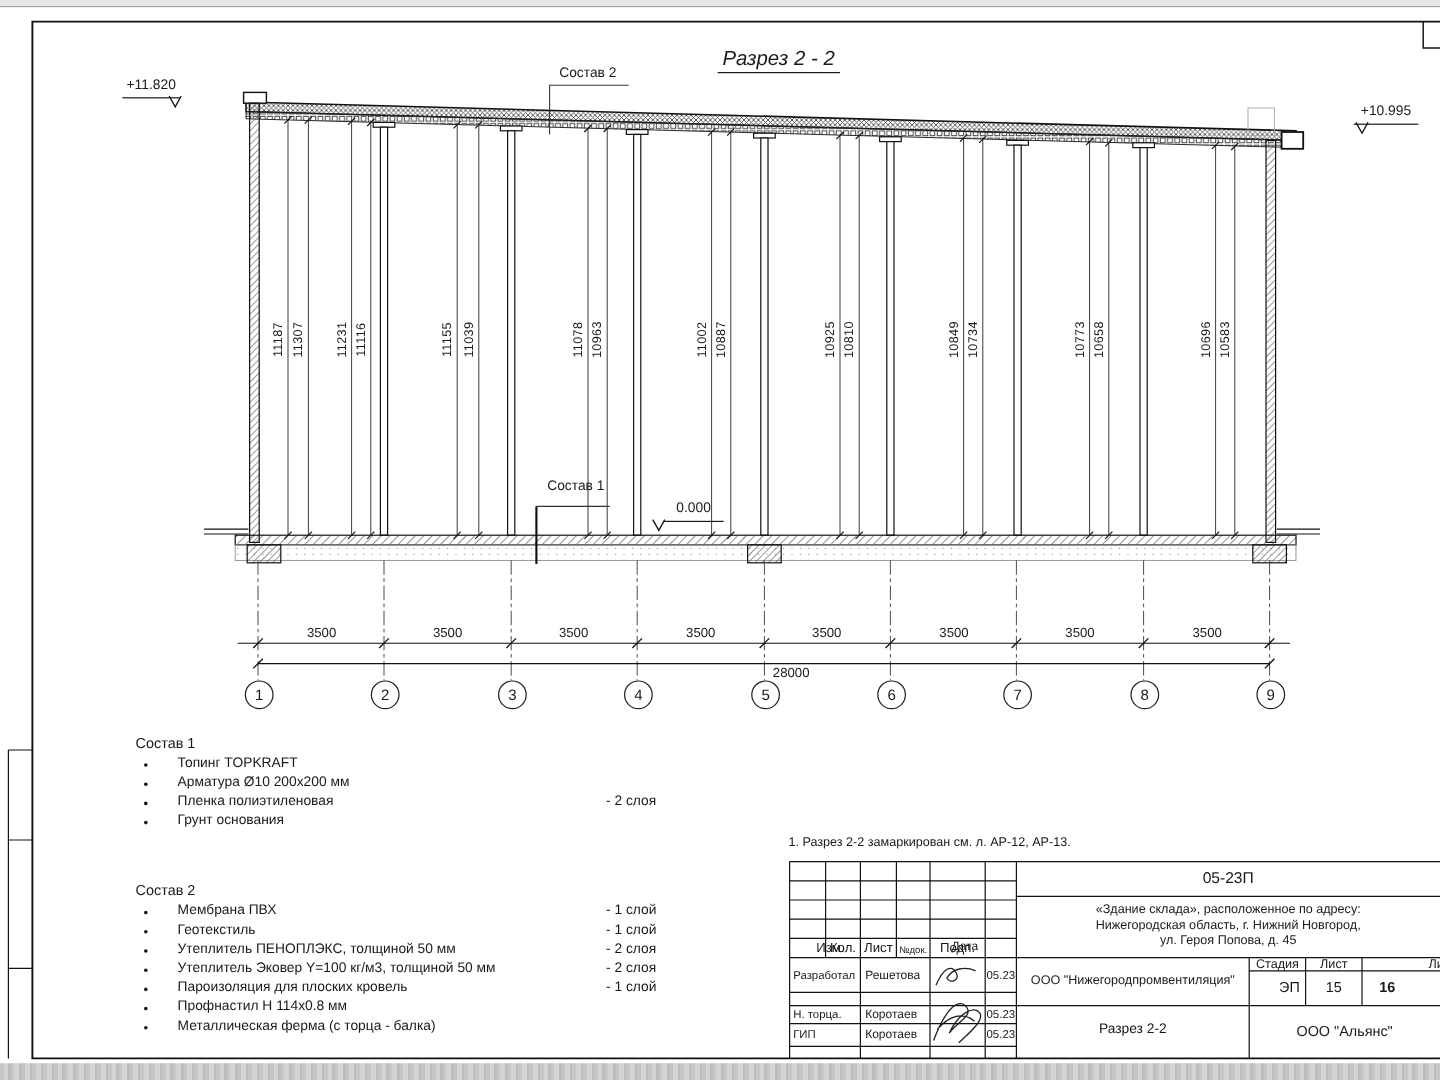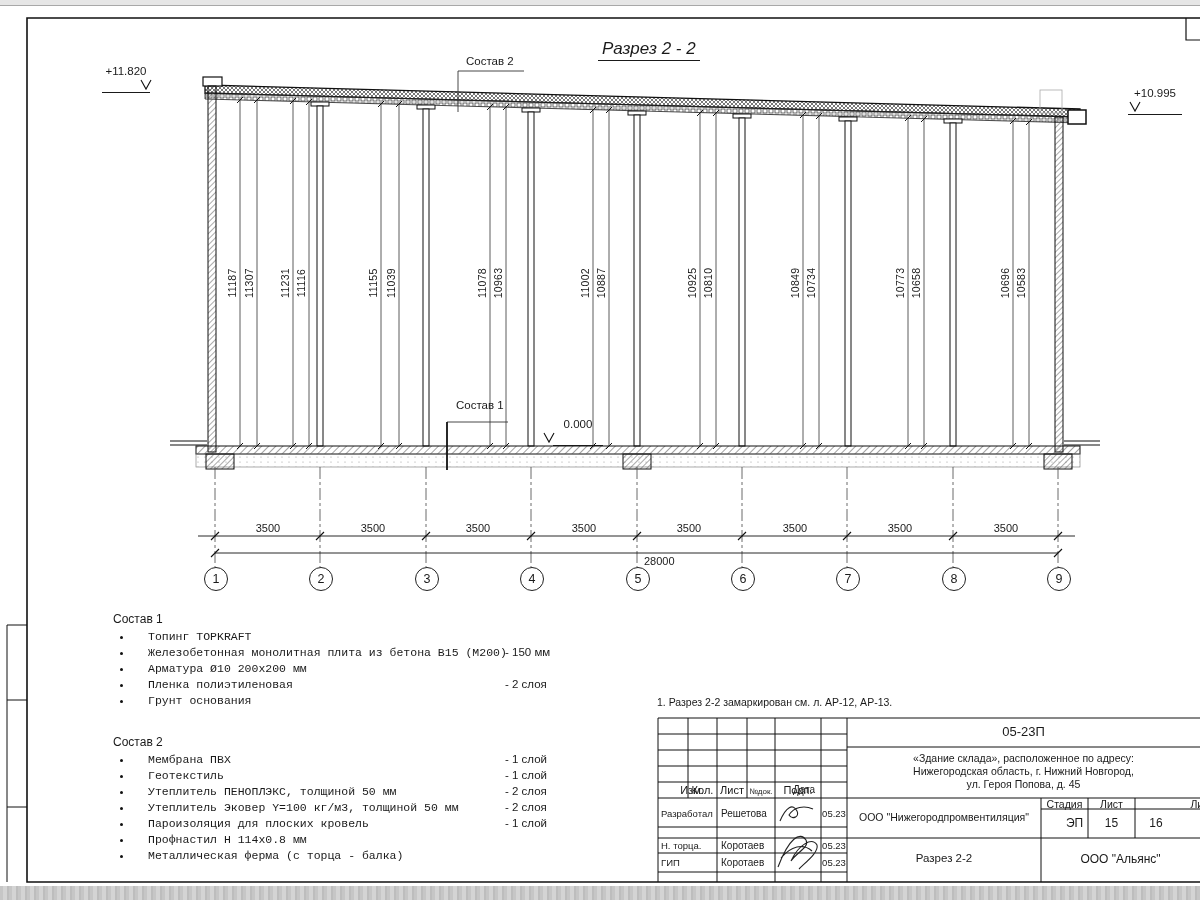"+11.820" .elev { padding-bottom: 15px -> 4px }
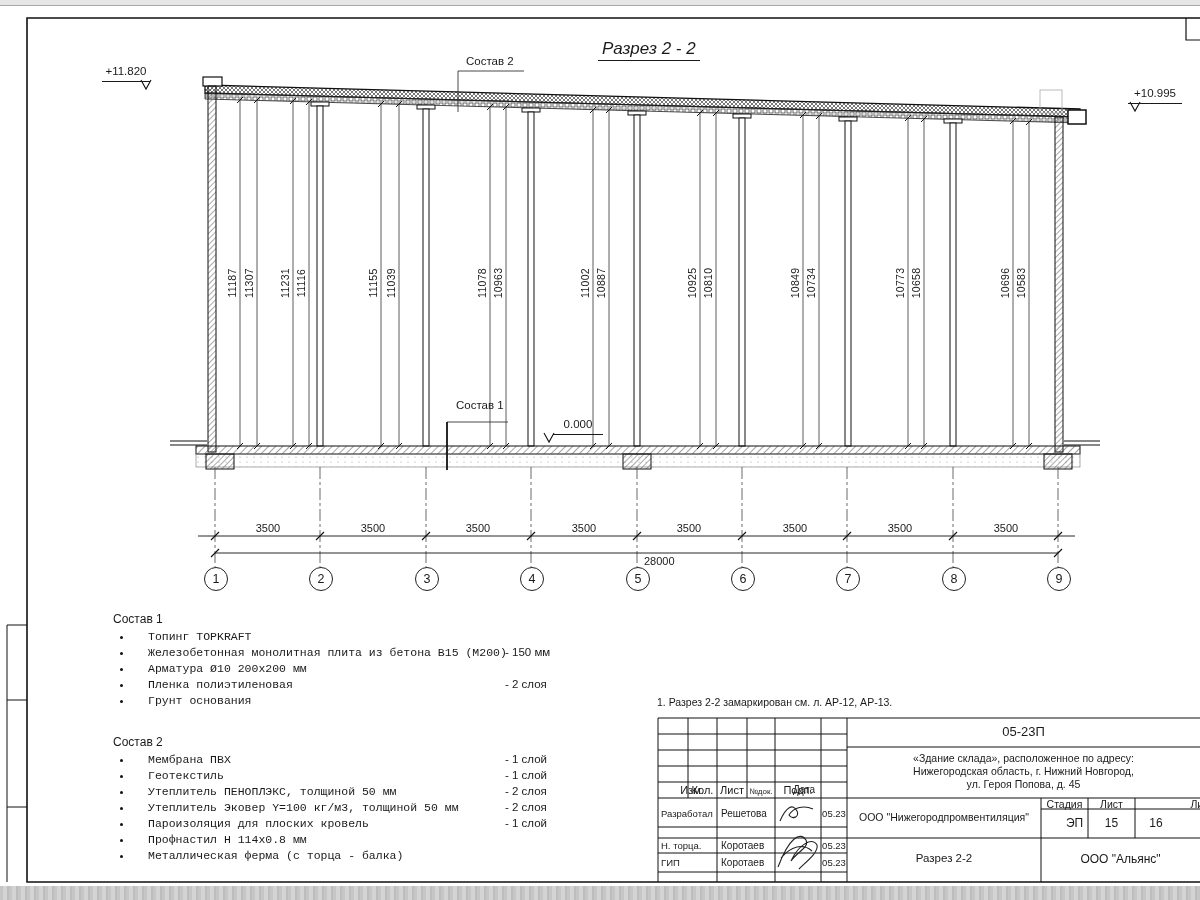"Топинг TOPKRAFT" .comp-row .lbl { font-family: Liberation Mono, monospace -> none }
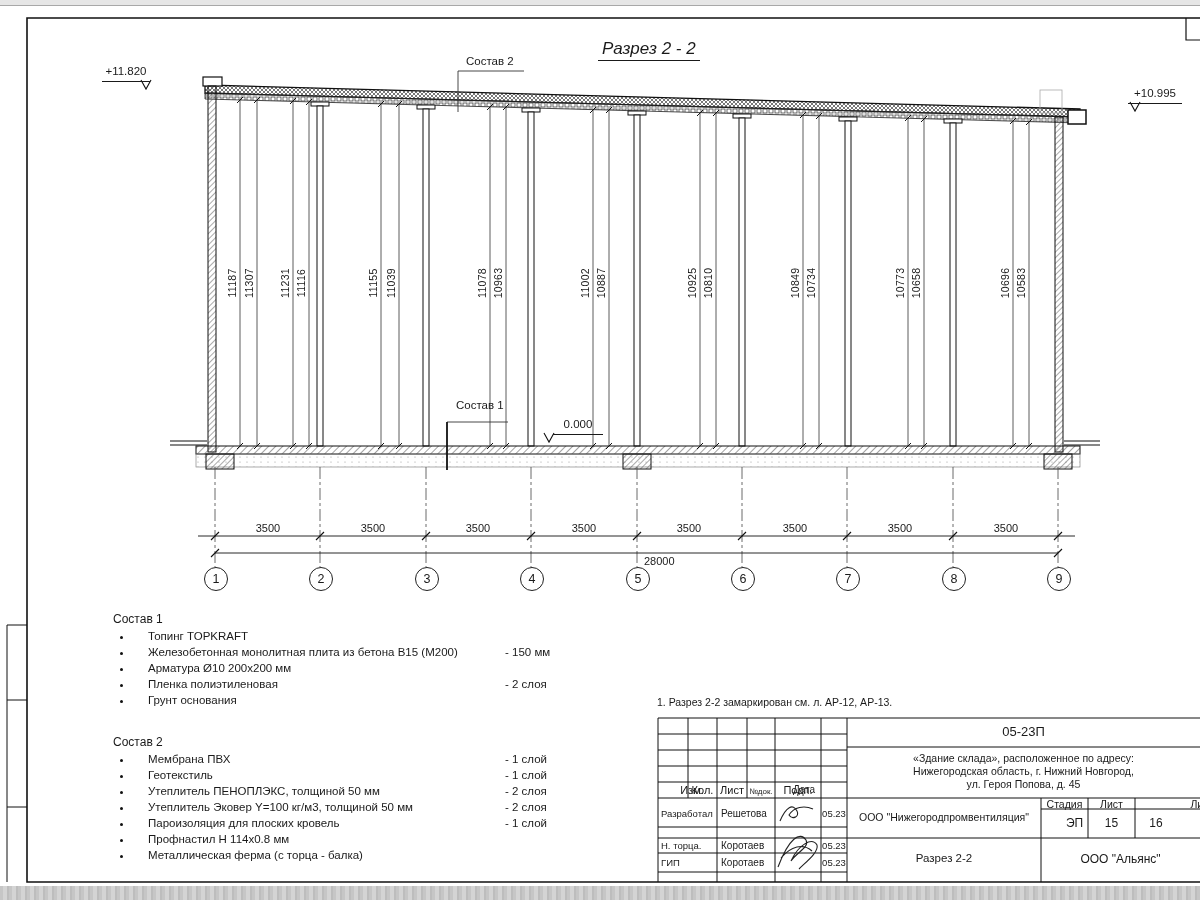"Железобетонная монолитная плита из" div.comp-row { html: <div> <span></span> <span>Железобетонная монолитная плита из бетона В15 (М200)</span> <span>- 150 мм</span> </div> -> none }
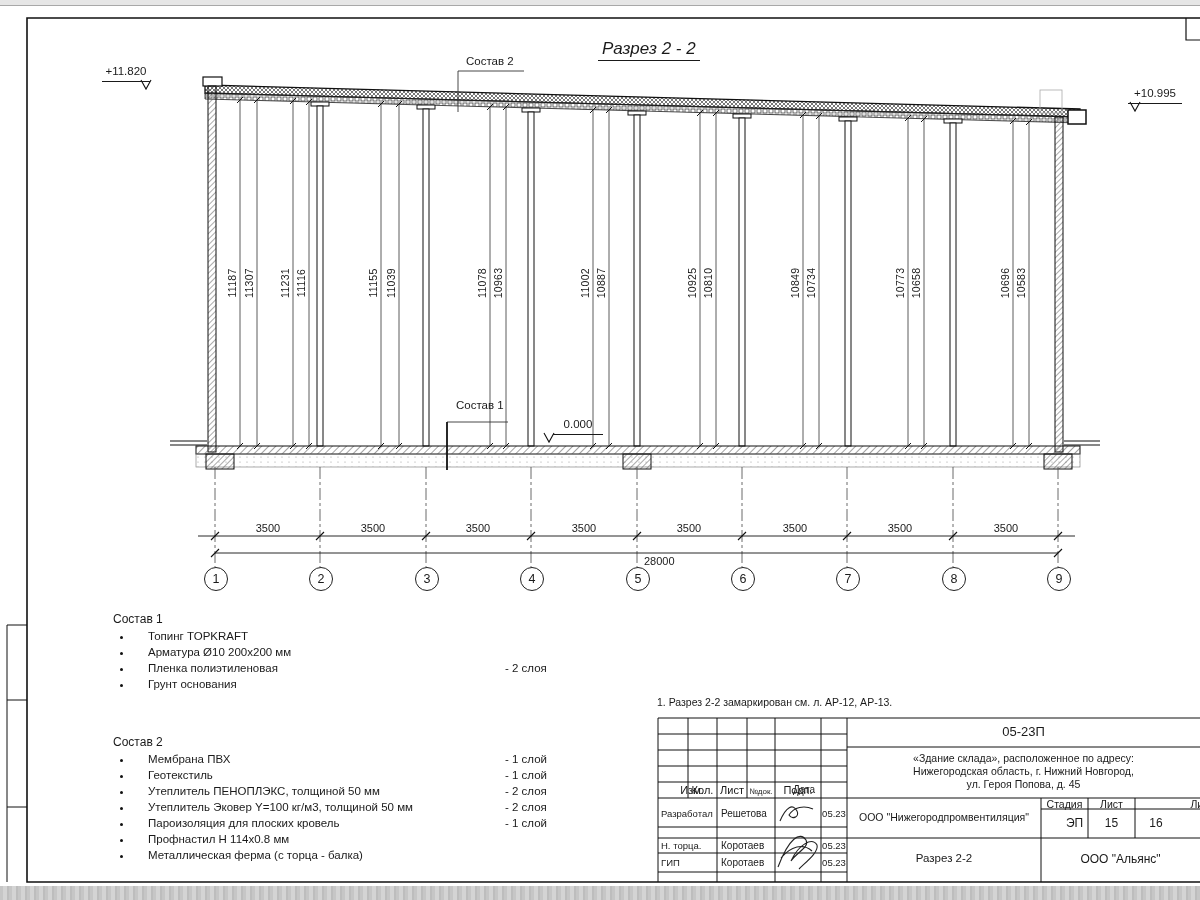"16" div.tbt { font-weight: none -> bold }
